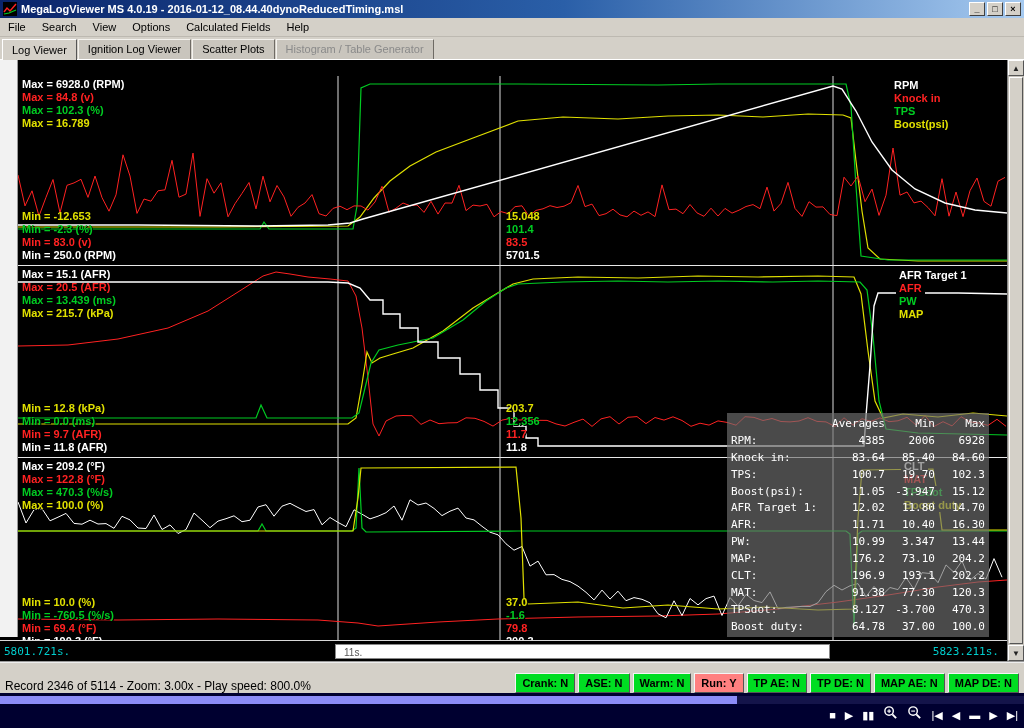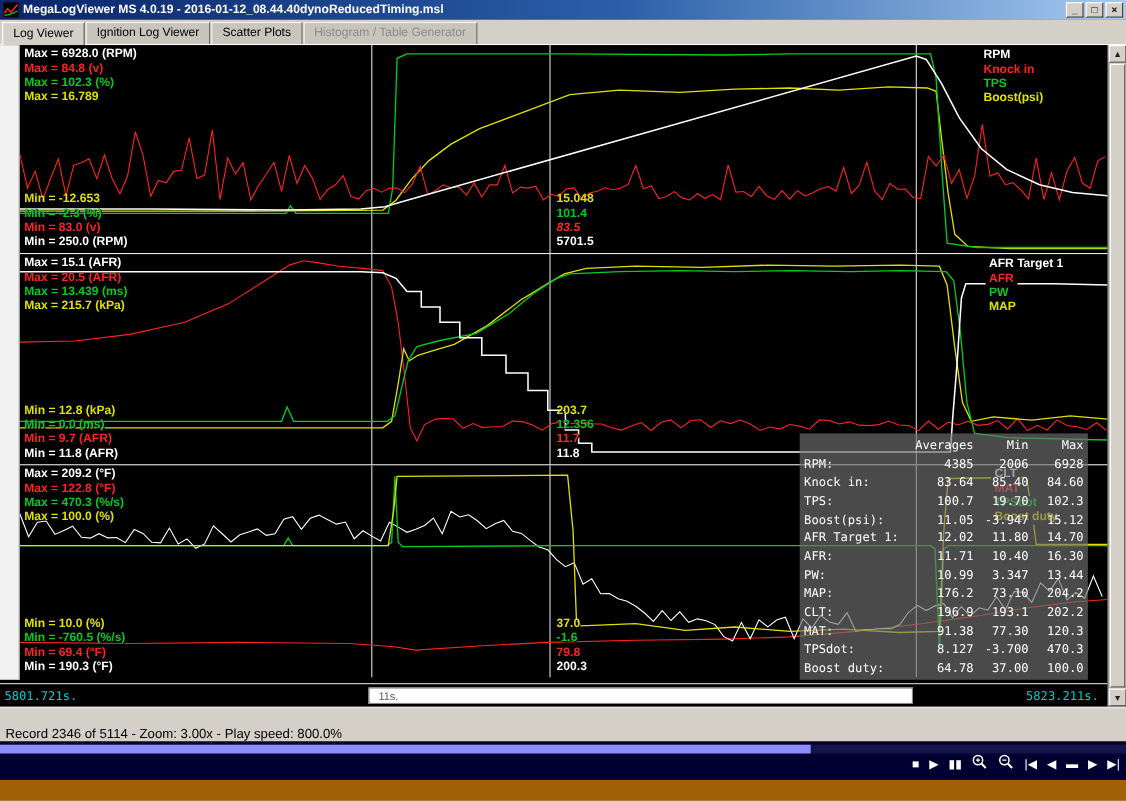"File" div.menubar { html: none -> <div> <span>File</span> <span>Search</span> <span>View</span> <span>Options</span> <span>Calculated Fields</span> <span>Help</span> </div> }
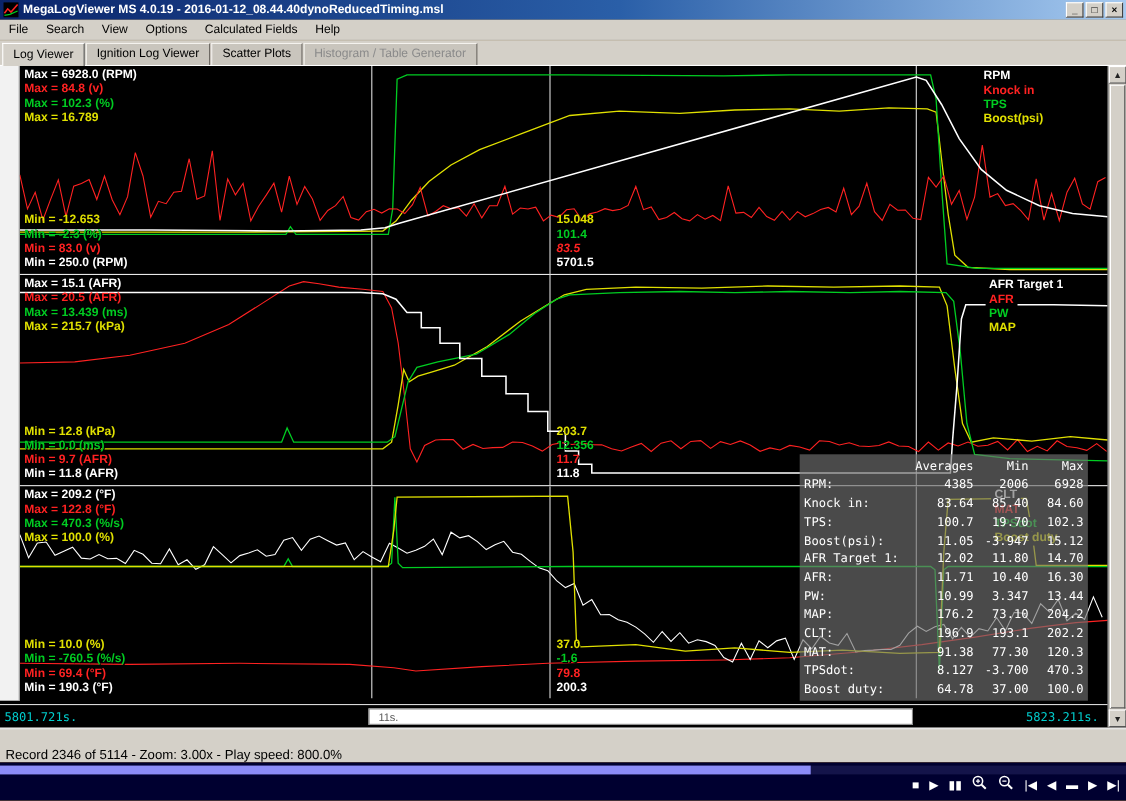"Max = 6928.0 (RPM)" .panels { top: 0 -> 16px }
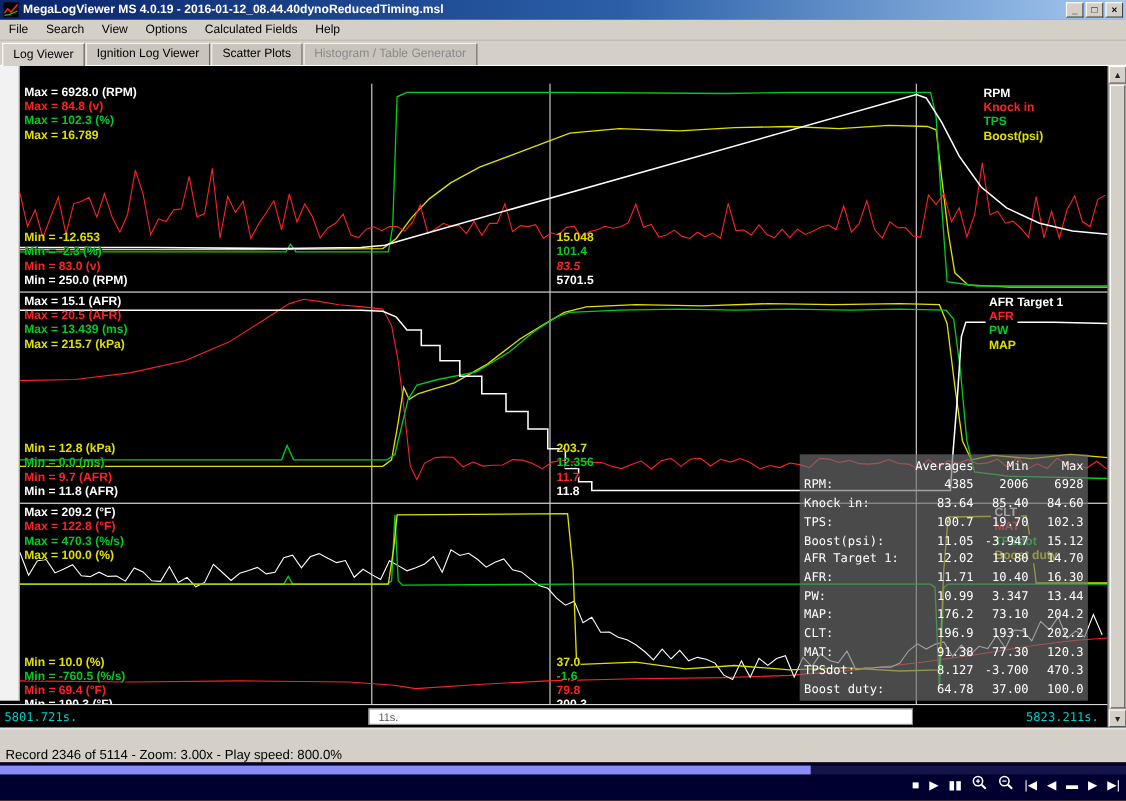"83.5" div { font-style: italic -> none }
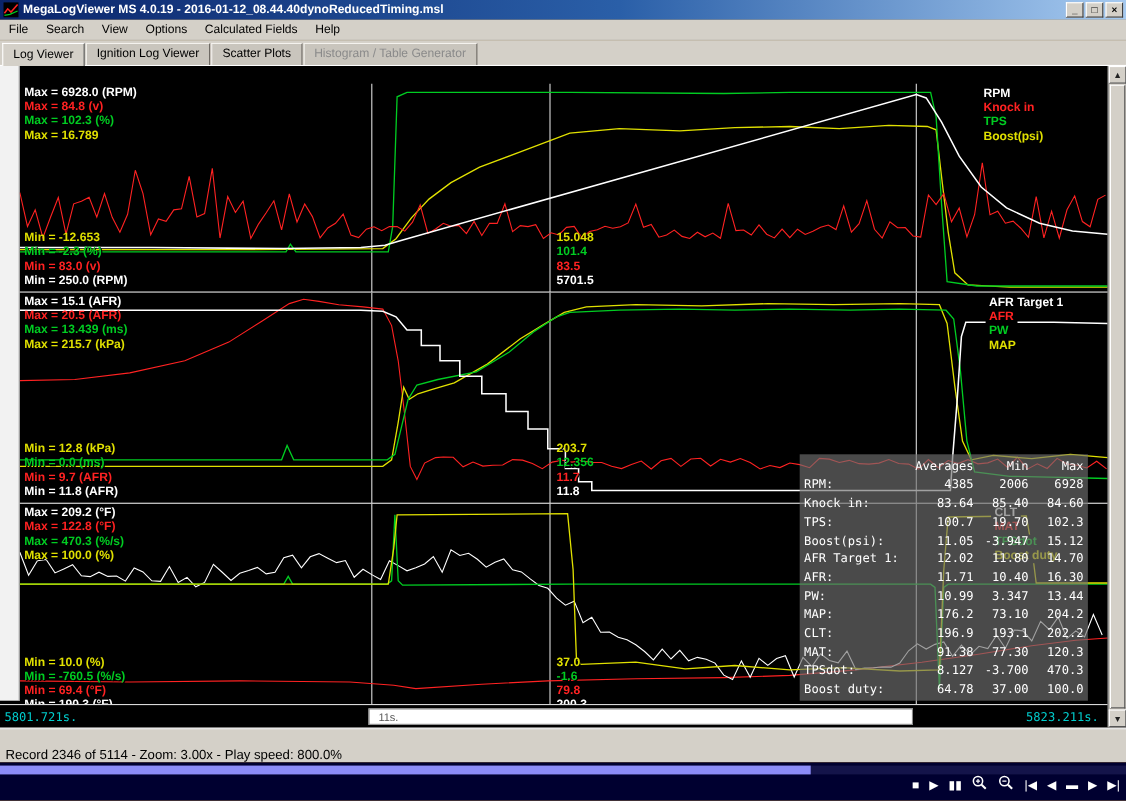"Crank: N" div.badges { html: none -> <div> <span>Crank: N</span> <span>ASE: N</span> <span>Warm: N</span> <span>Run: Y</span> <span>TP AE: N</span> <span>TP DE: N</span> <span>MAP AE: N</span> <span>MAP DE: N</span> </div> }
